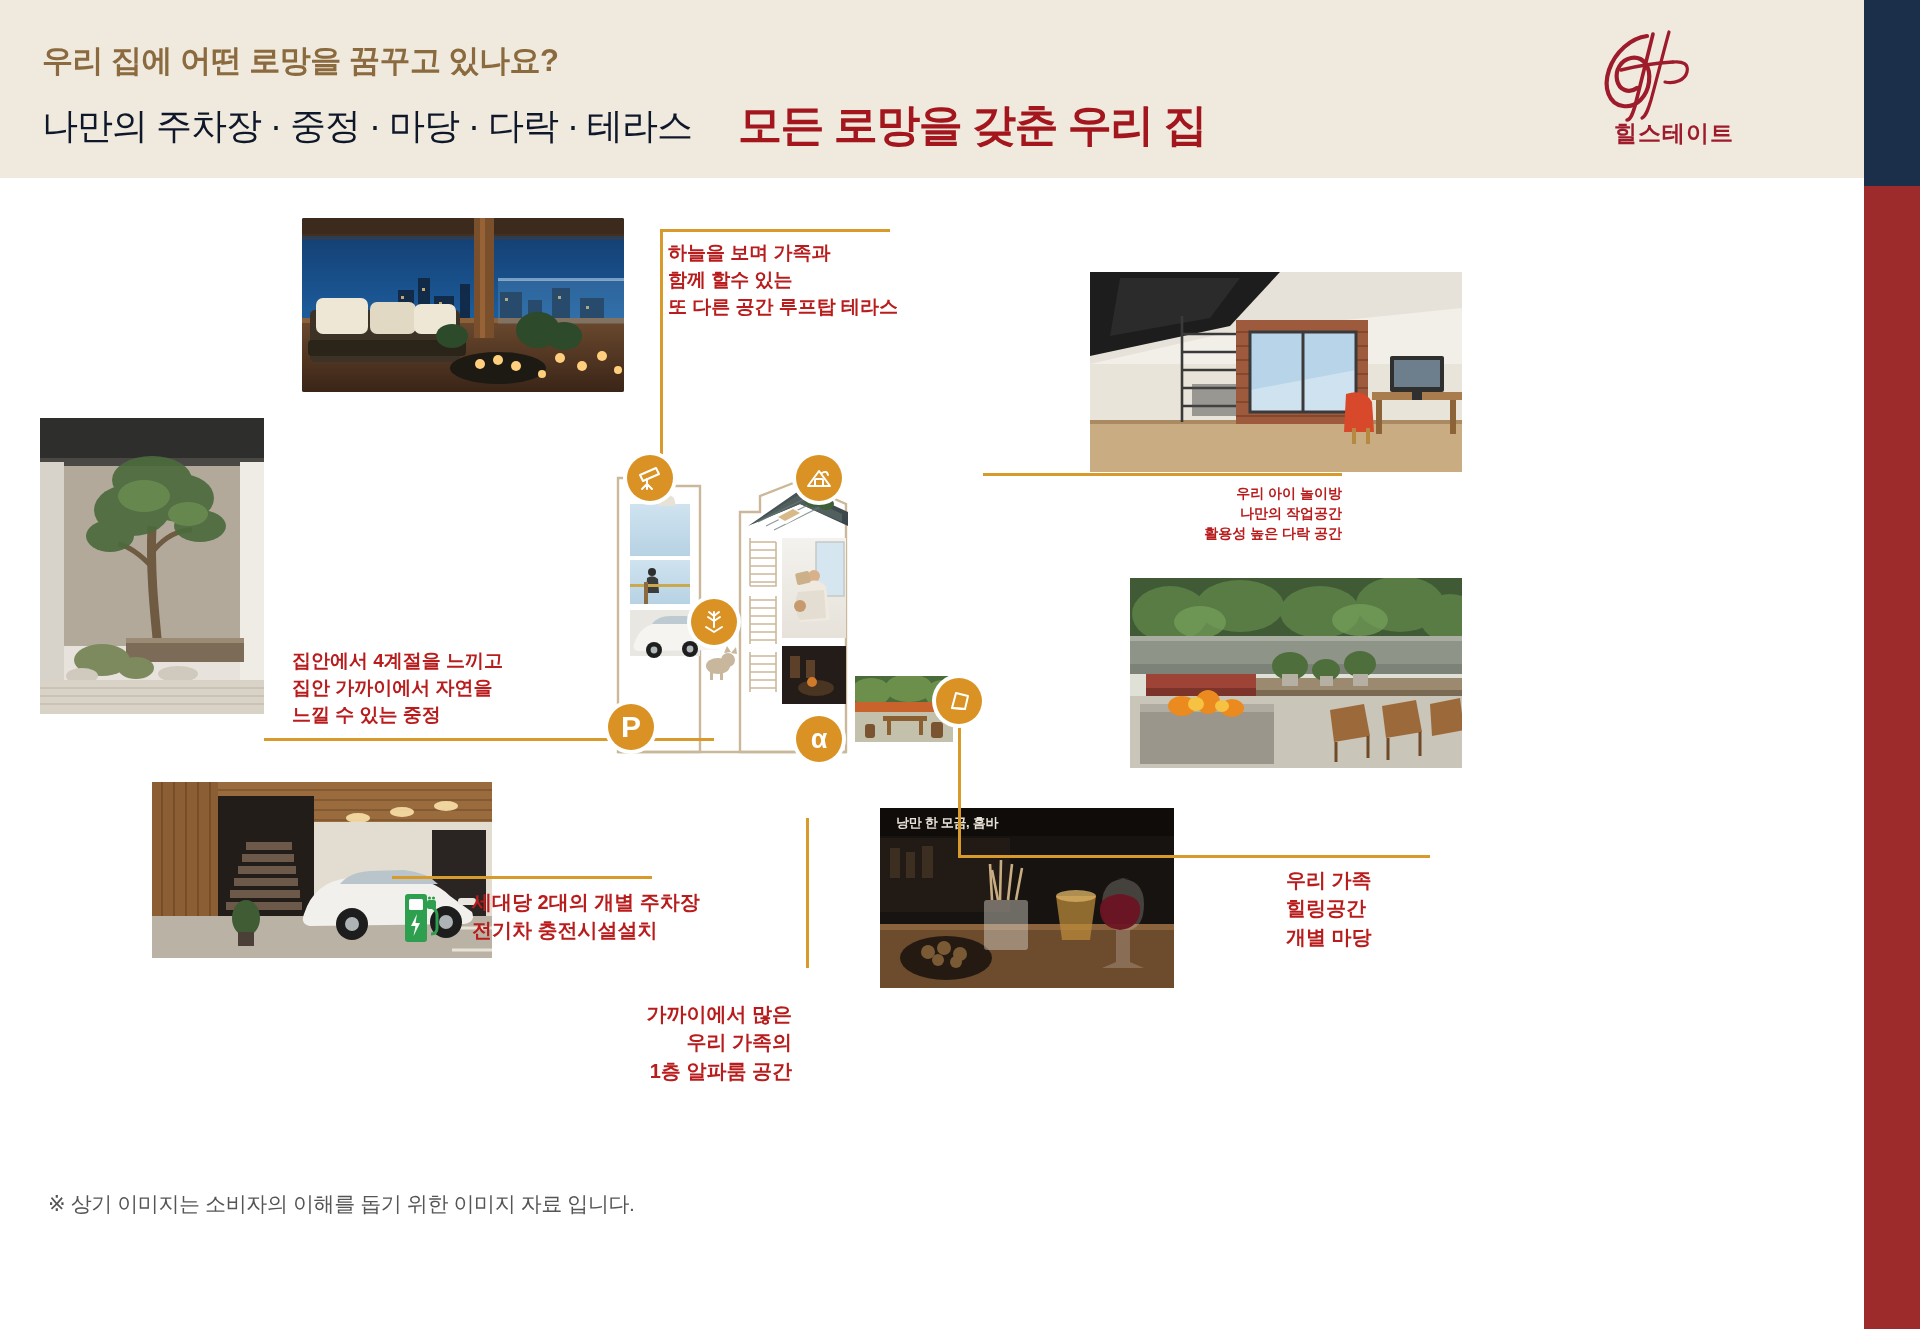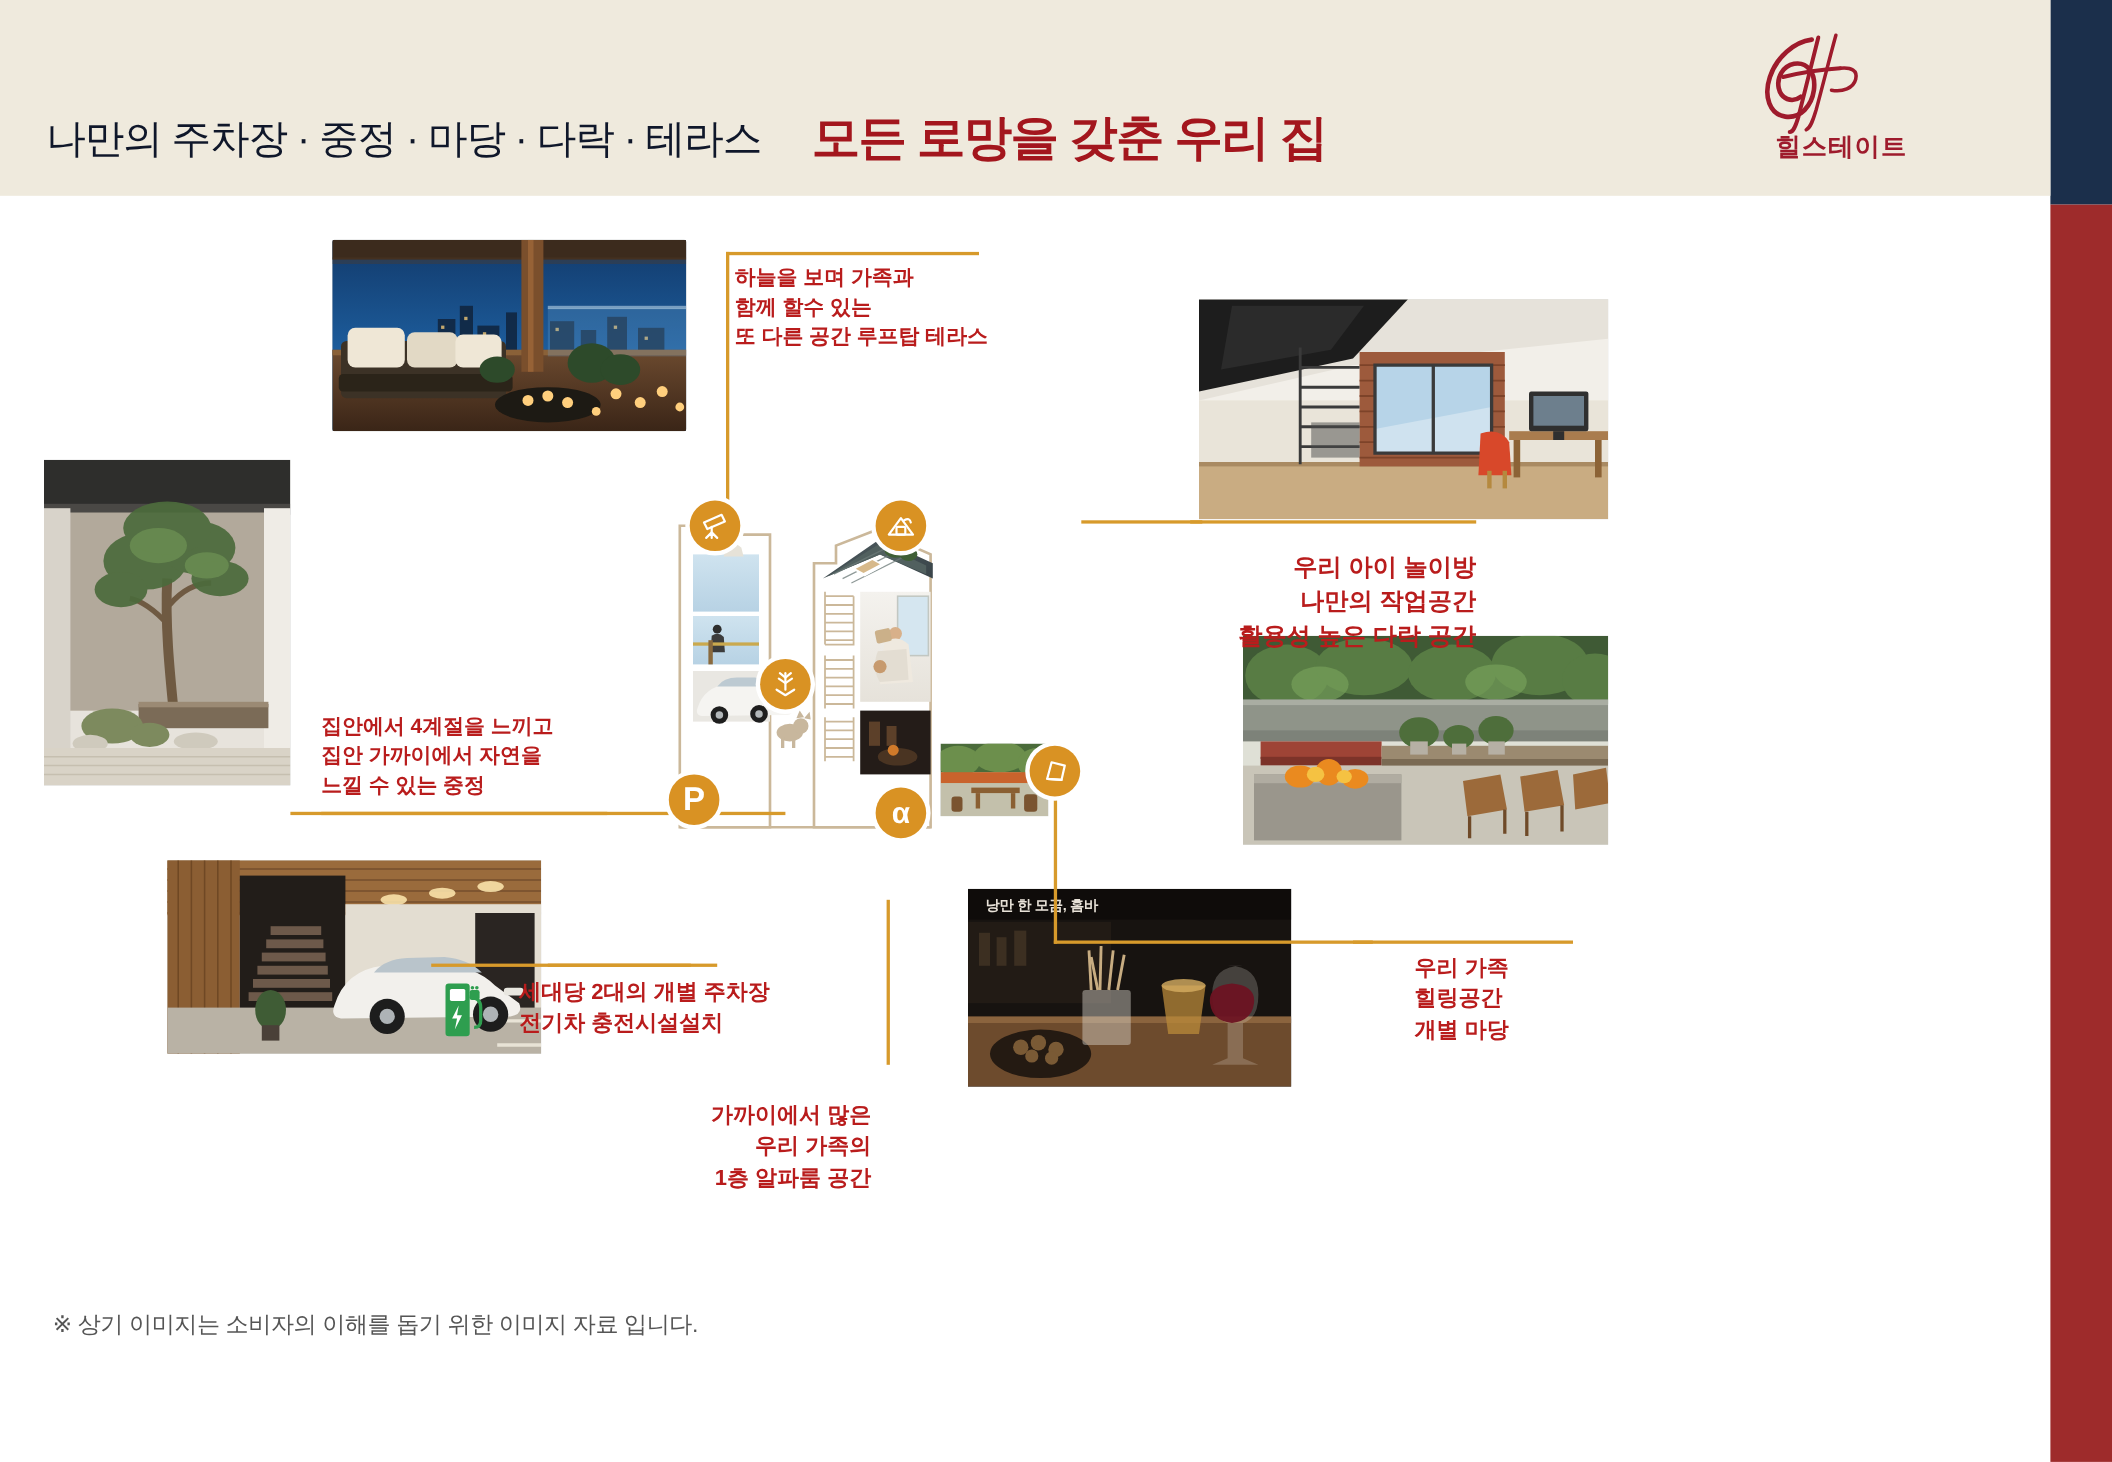"우리 집에 어떤 로망을 꿈꾸고" div { html: none -> <div>우리 집에 어떤 로망을 꿈꾸고 있나요?</div> }
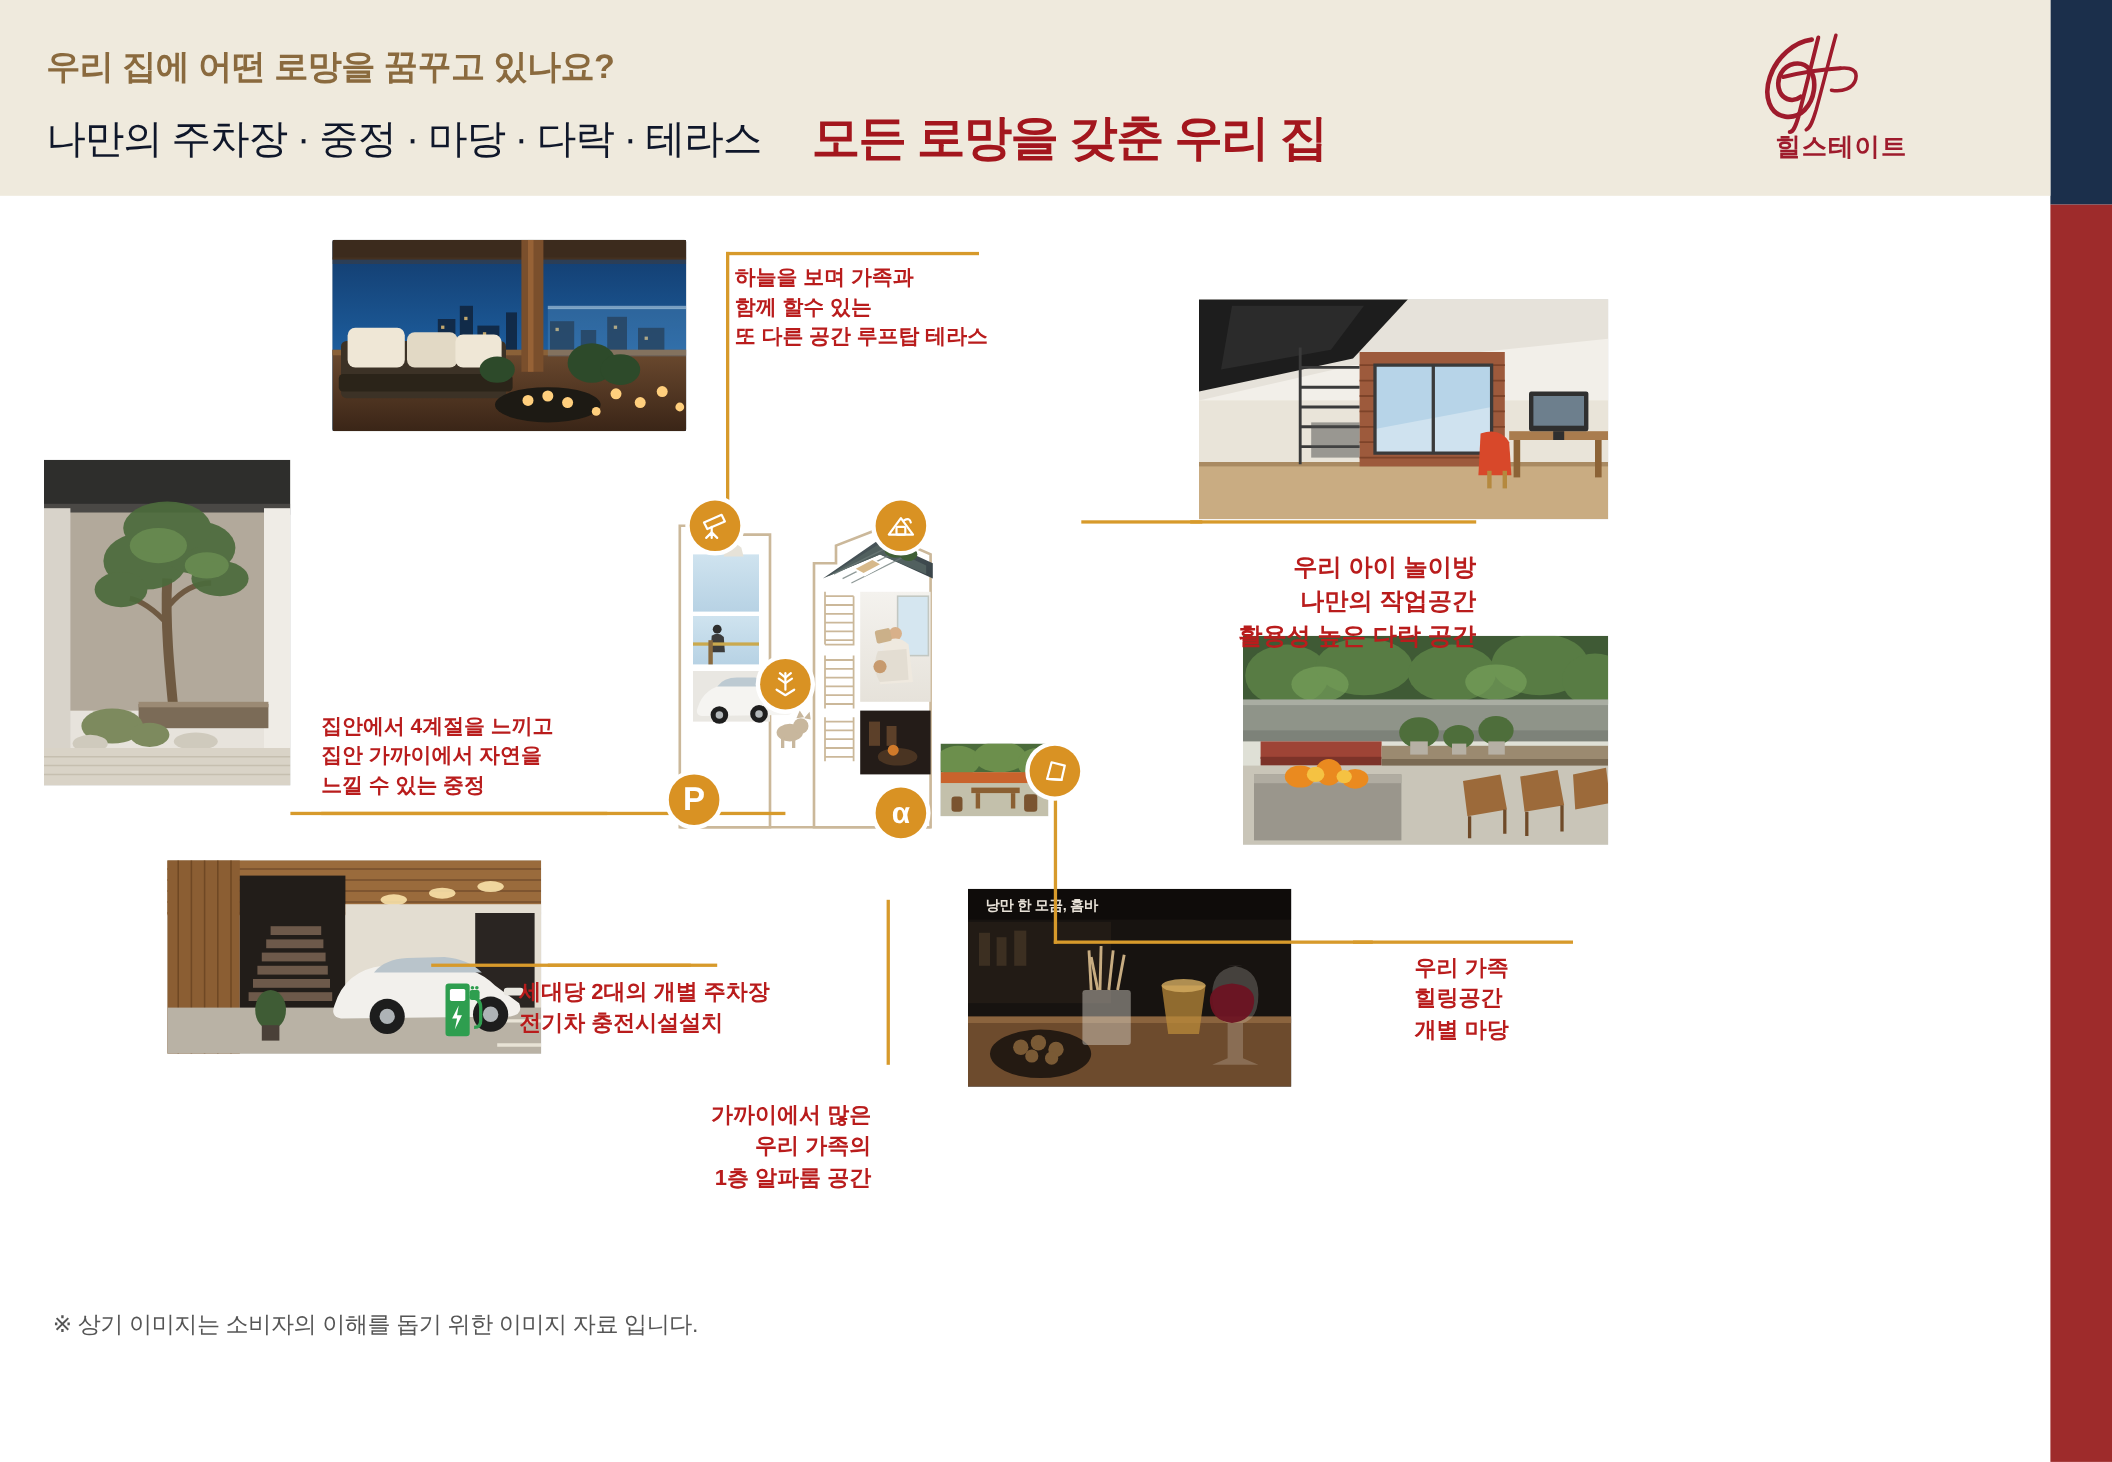"우리 아이 놀이방" div.callout { font-size: 22px -> 14px; top: 500px -> 484px }
